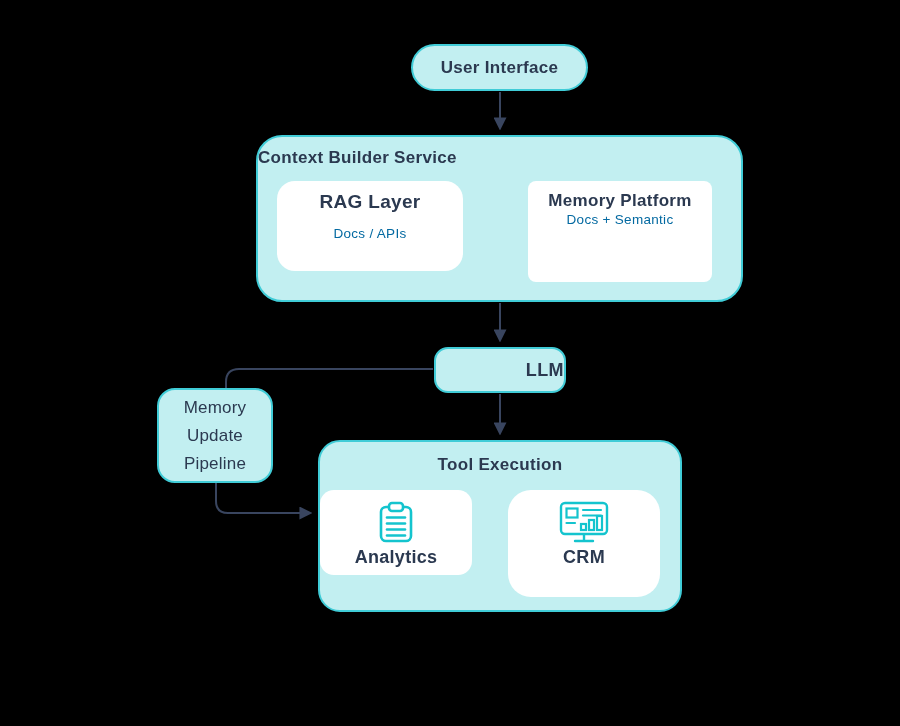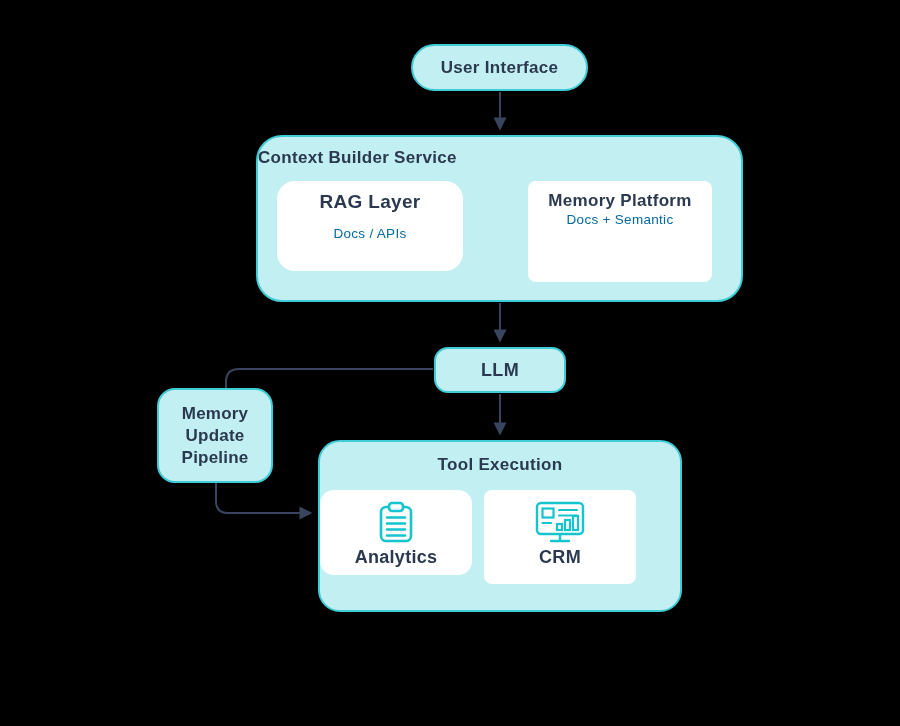"LLM" #llm { justify-content: none -> flex-end }
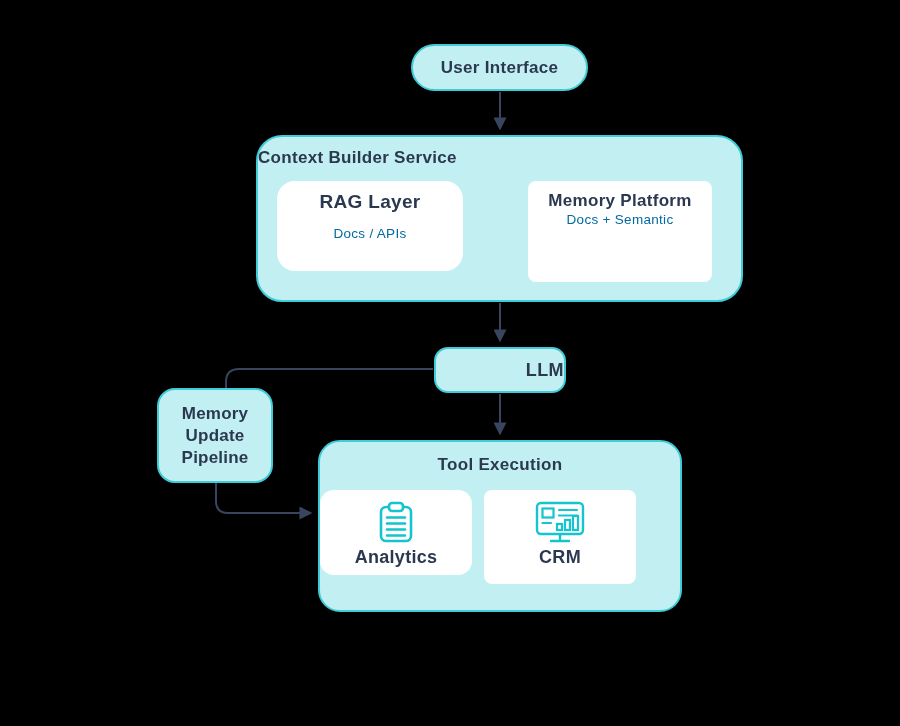"Memory Update Pipeline" #memory-update-pipeline { font-weight: 700 -> 400; line-height: 22px -> 28px }
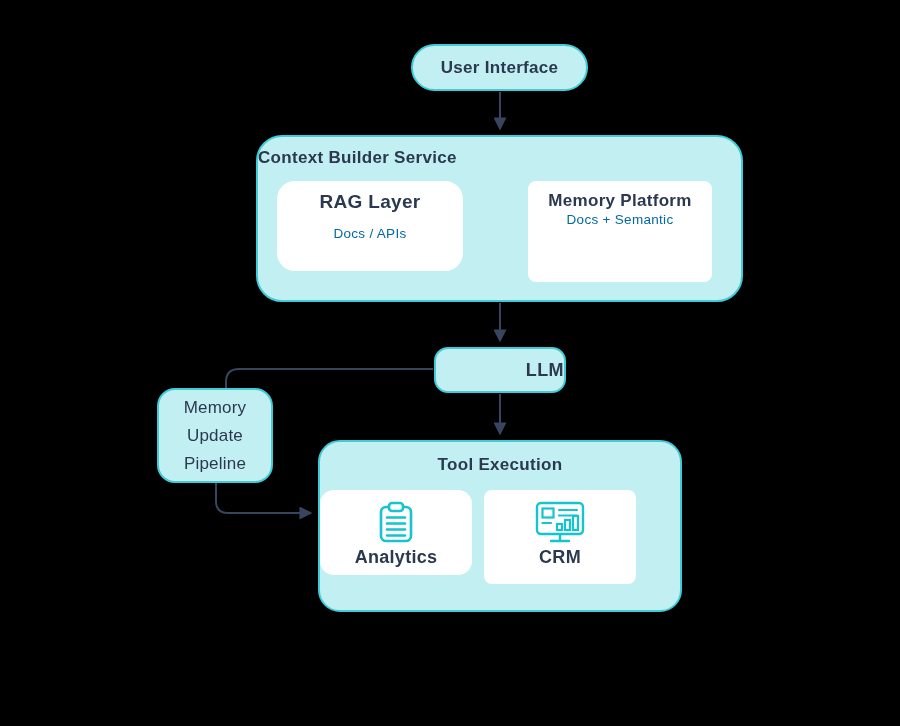"CRM" #crm-card { border-radius: 8px -> 23px; height: 94px -> 107px; left: 484px -> 508px }
